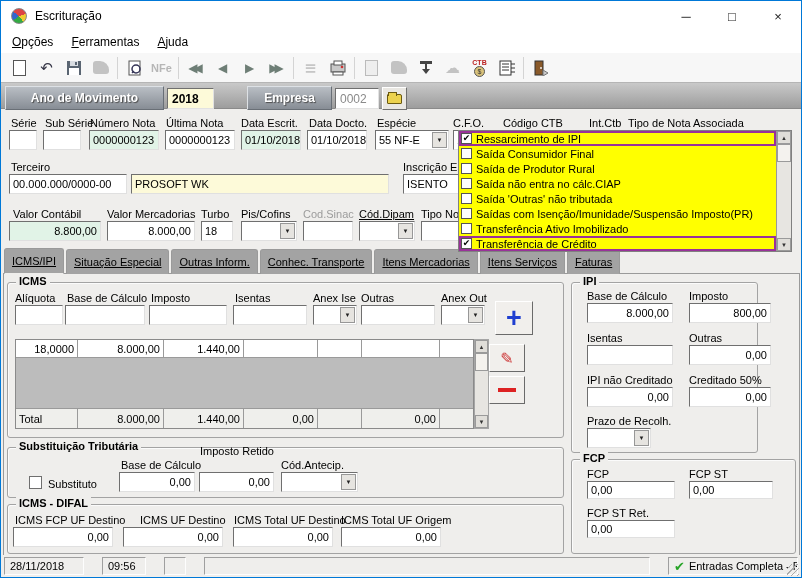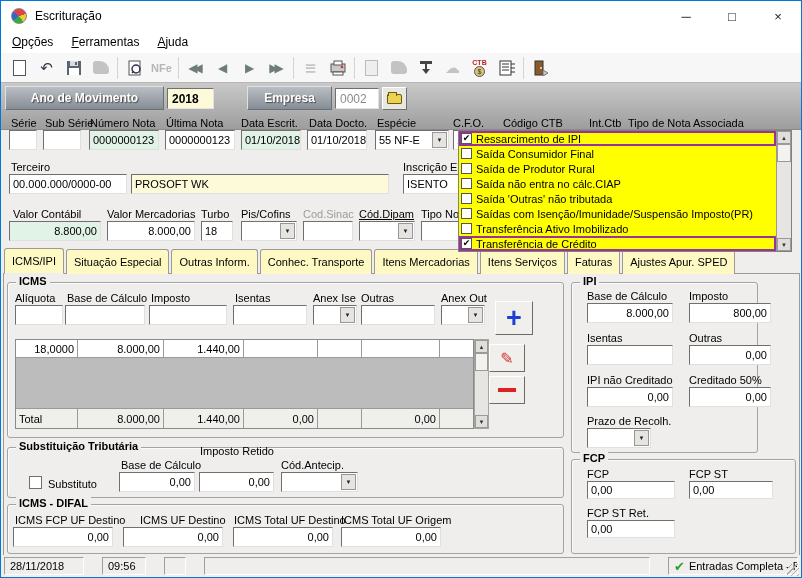"Ano de Movimento" .headerbar { height: 47px -> 26px }
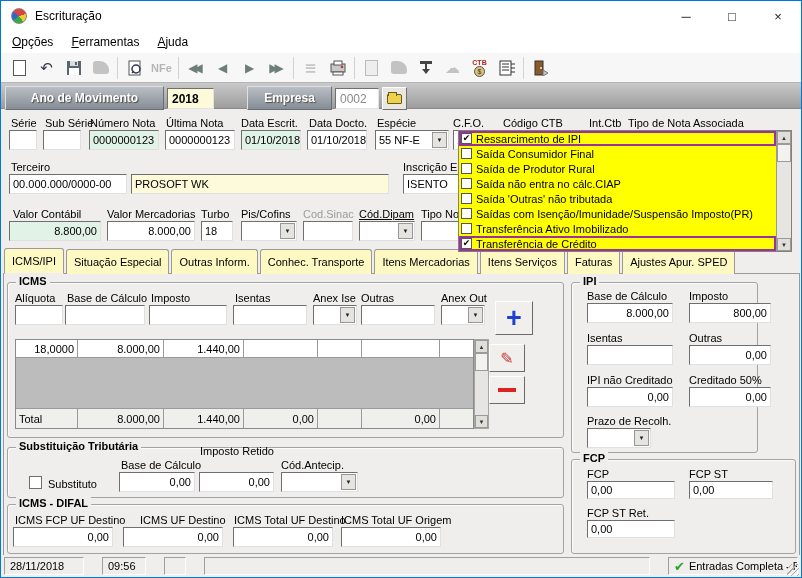"ICMS/IPI" .tab { background: #fef9c3 -> #a3a3a3; text-decoration: none -> underline }
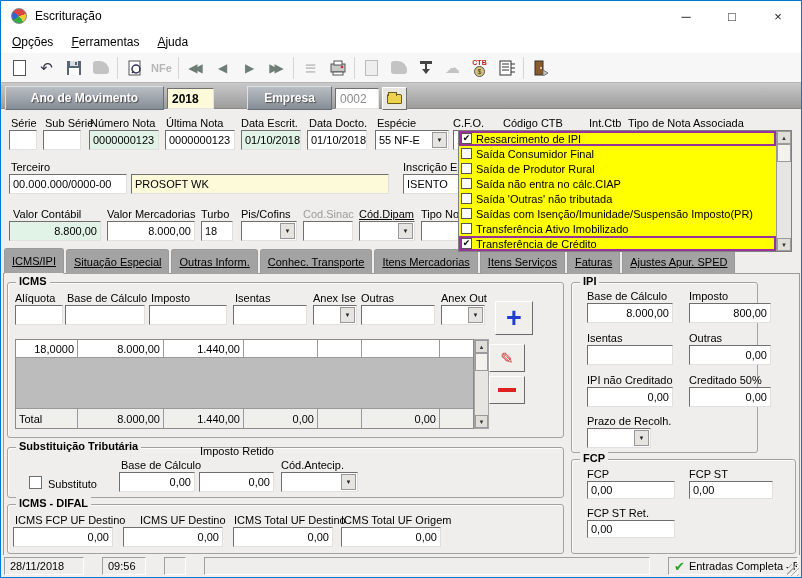"Ajustes Apur. SPED" span.tab { html: <span>Ajustes Apur. SPED</span> -> none }
